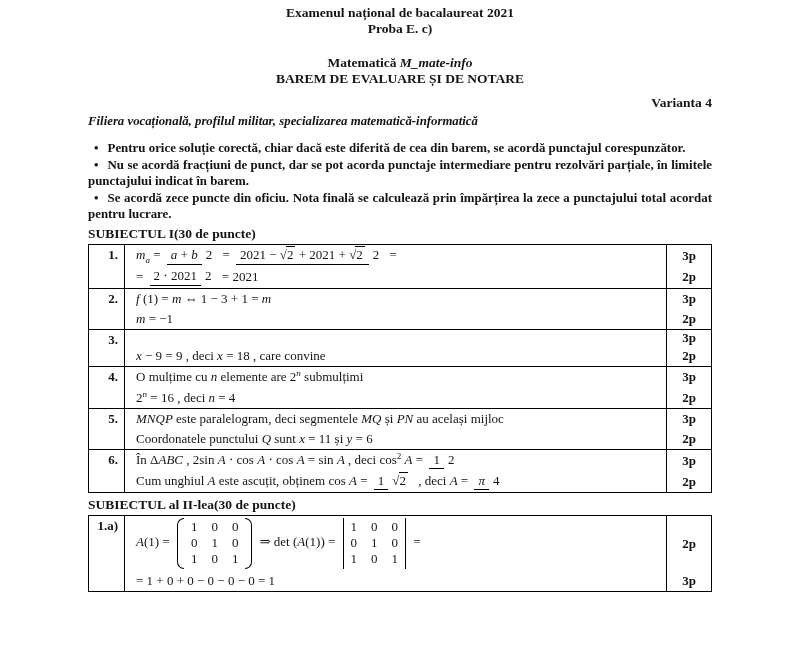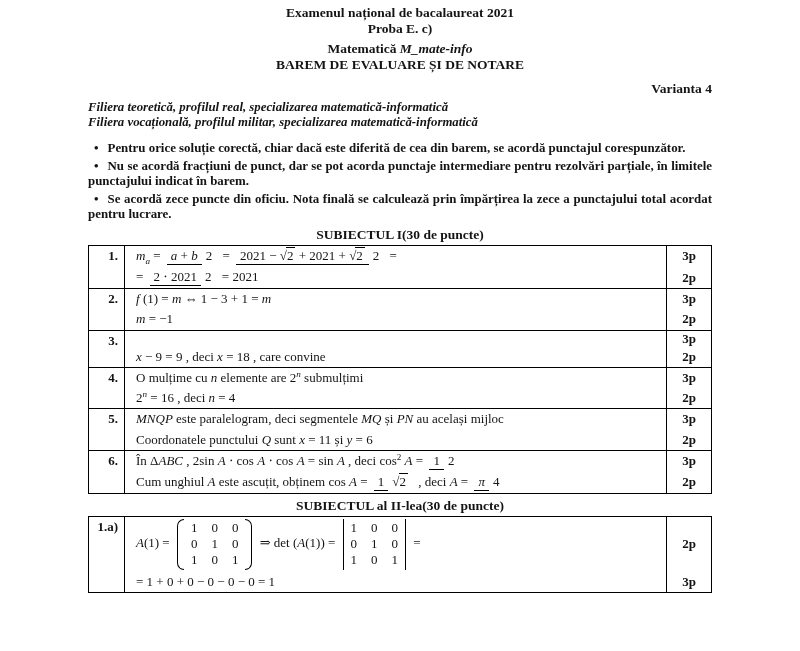"Matematică M_mate-info" .hdr .gap { margin-top: 5px -> 19px }
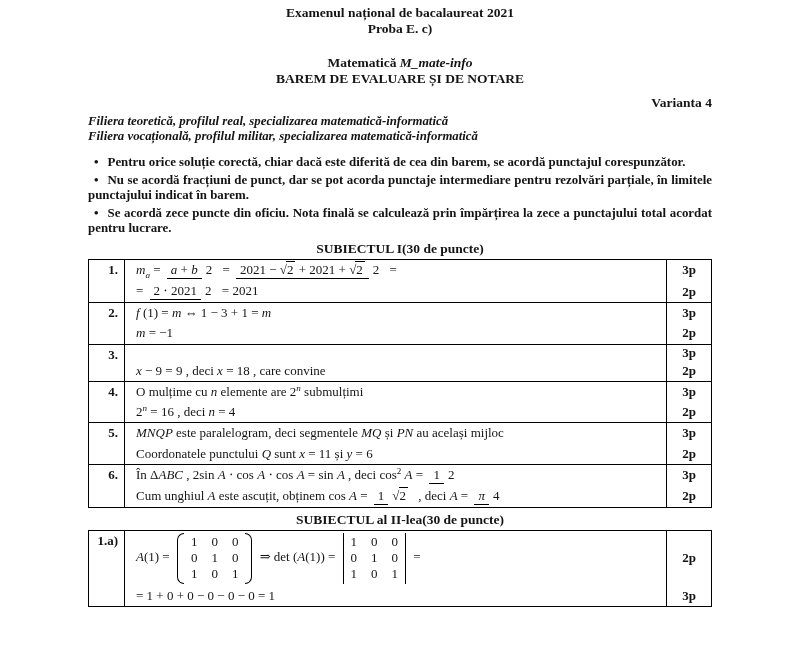"Filiera teoretică, profilul real," div { html: <div>Filiera teoretică, profilul real, specializarea matematică-informatică</div> -> none }
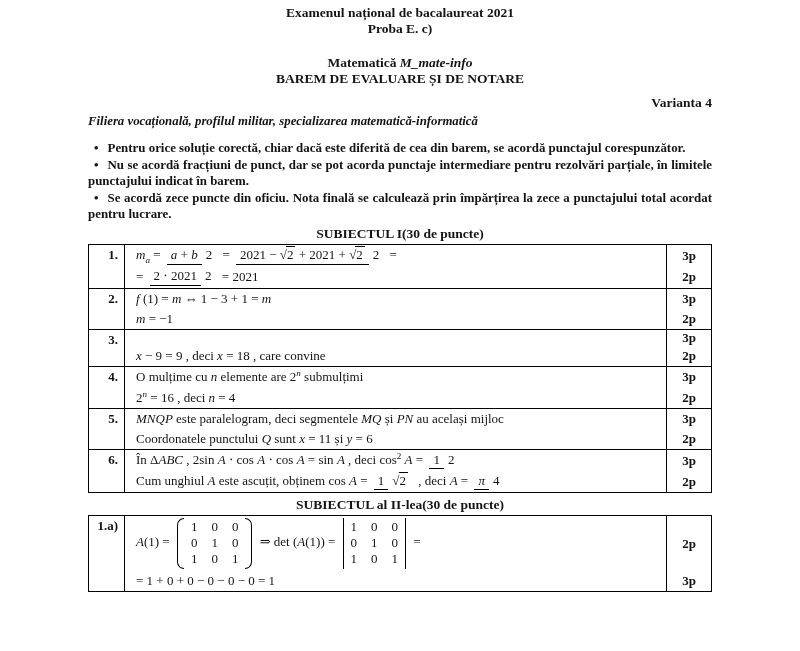"SUBIECTUL I" .sechead { justify-content: center -> flex-start }
